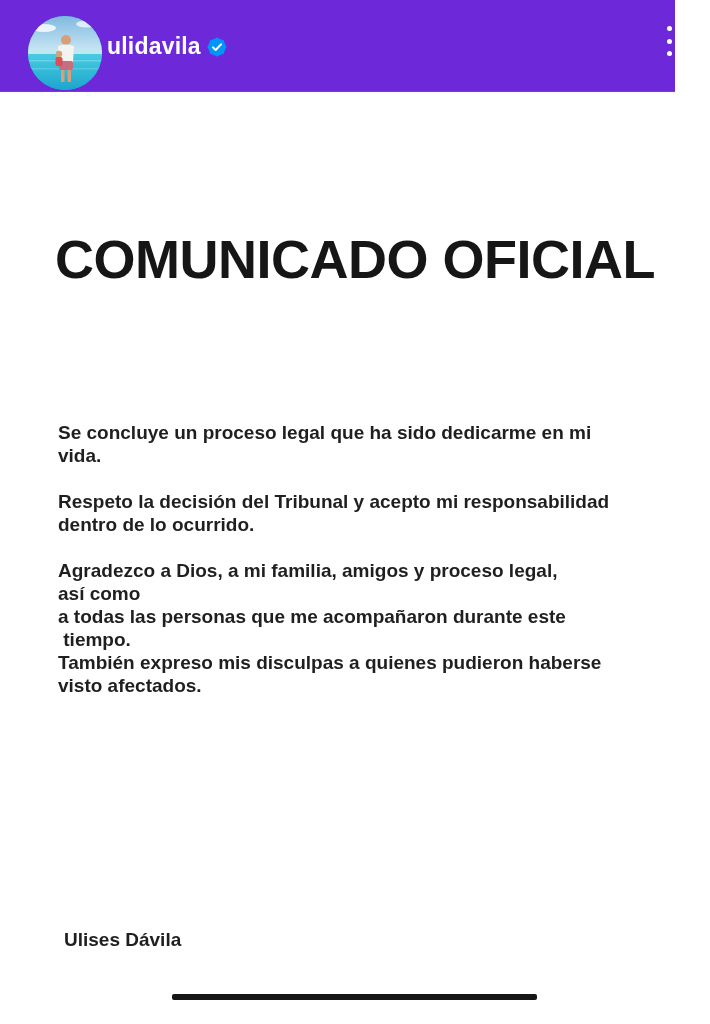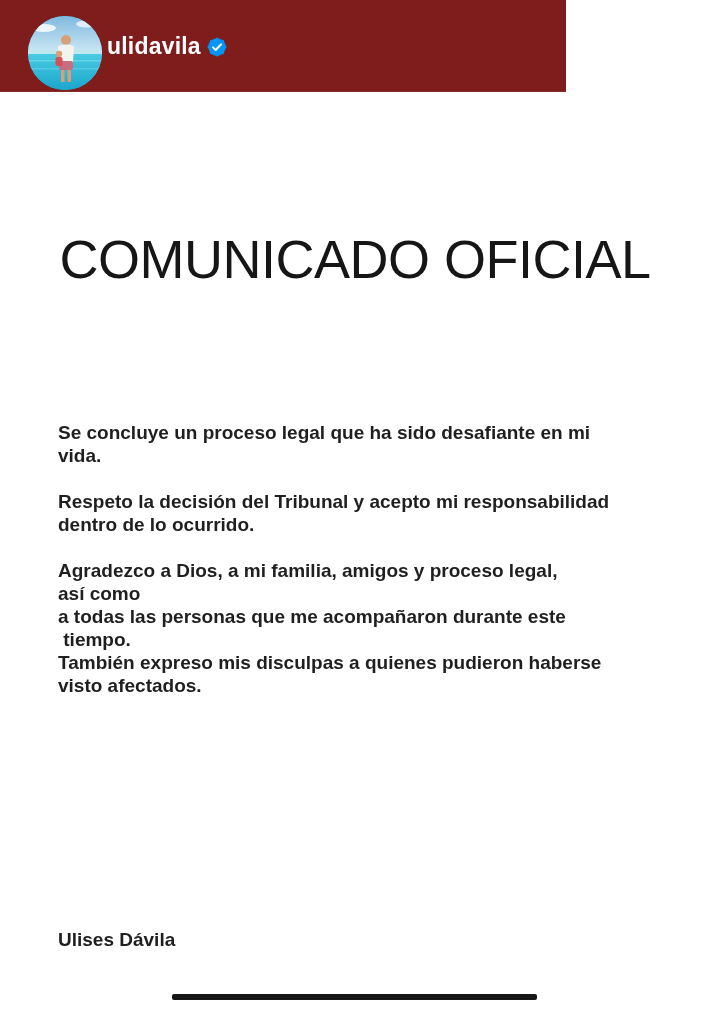"ulidavila" .header { background: #7f1d1d -> #6d28d9; width: 566px -> 675px }
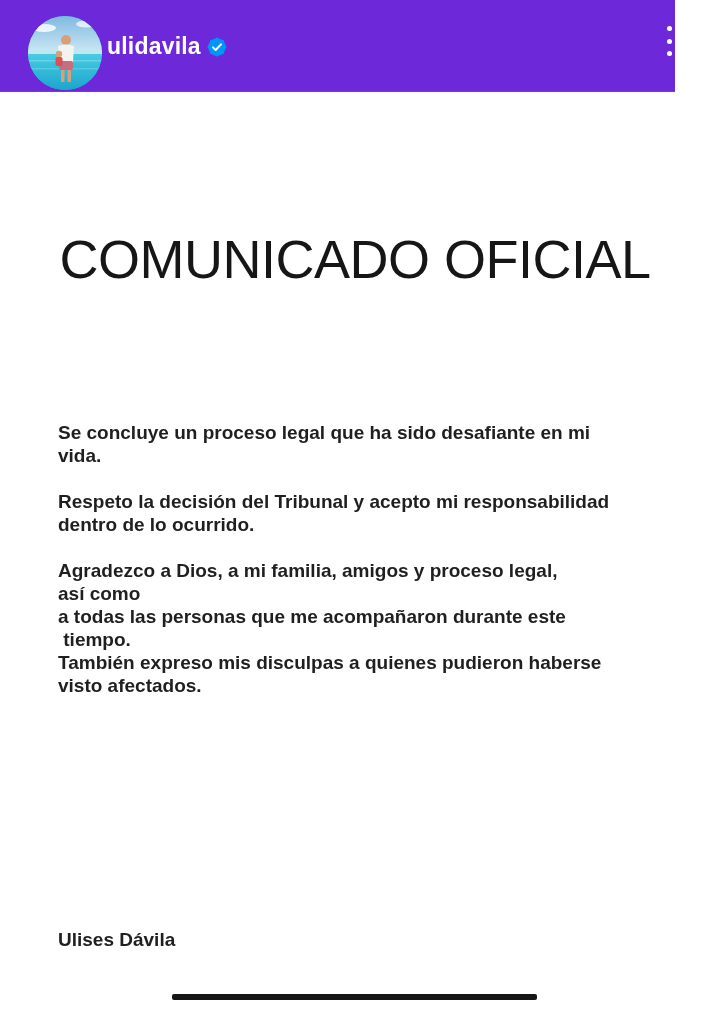"COMUNICADO OFICIAL" .statement-title { font-weight: 400 -> 700 }
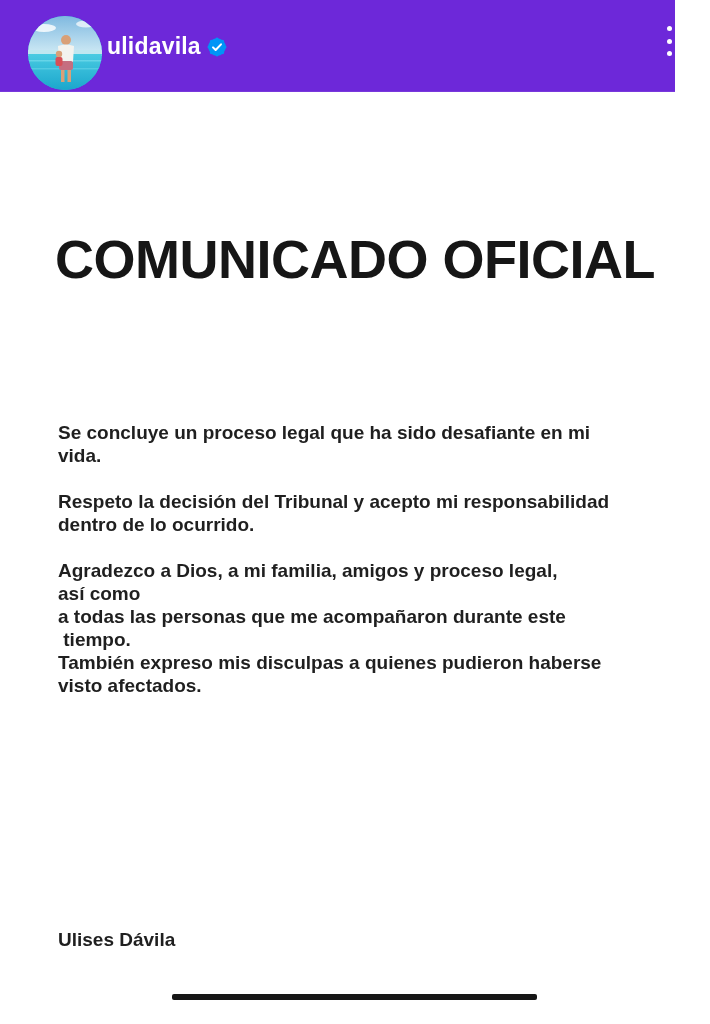"Se concluye un proceso legal" p { text: desafiante -> dedicarme }
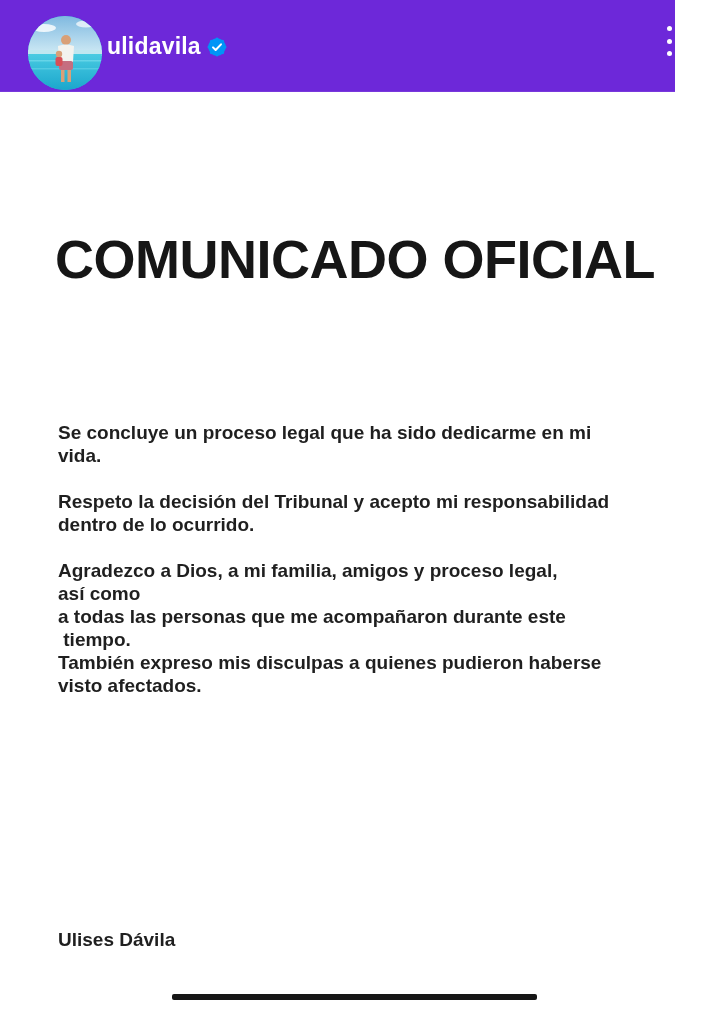"Ulises Dávila" .signature { left: 58px -> 64px }
